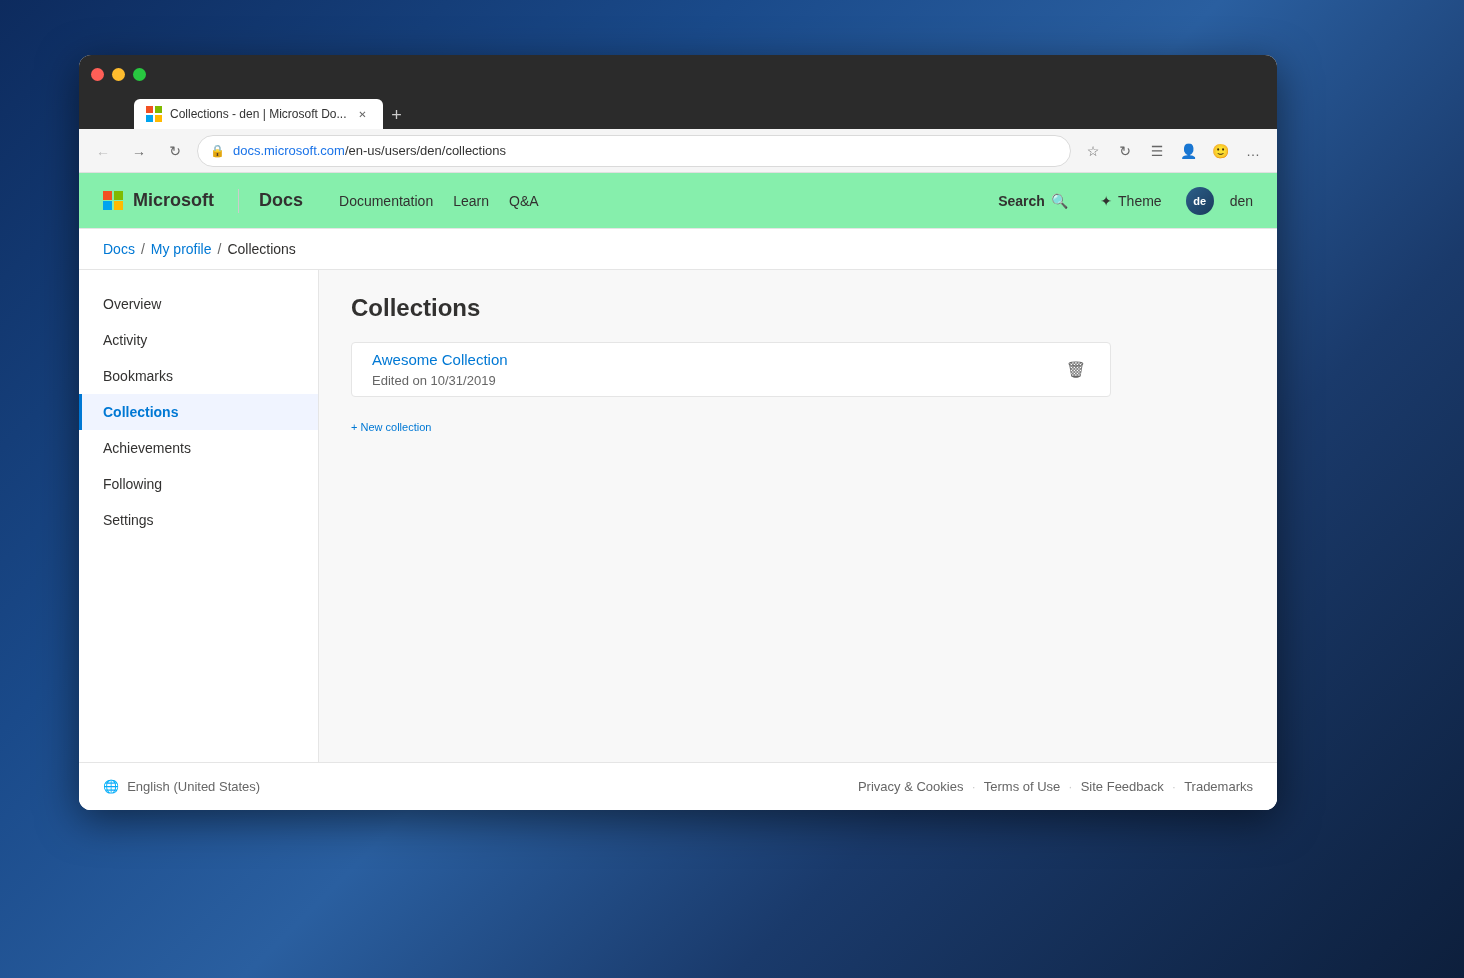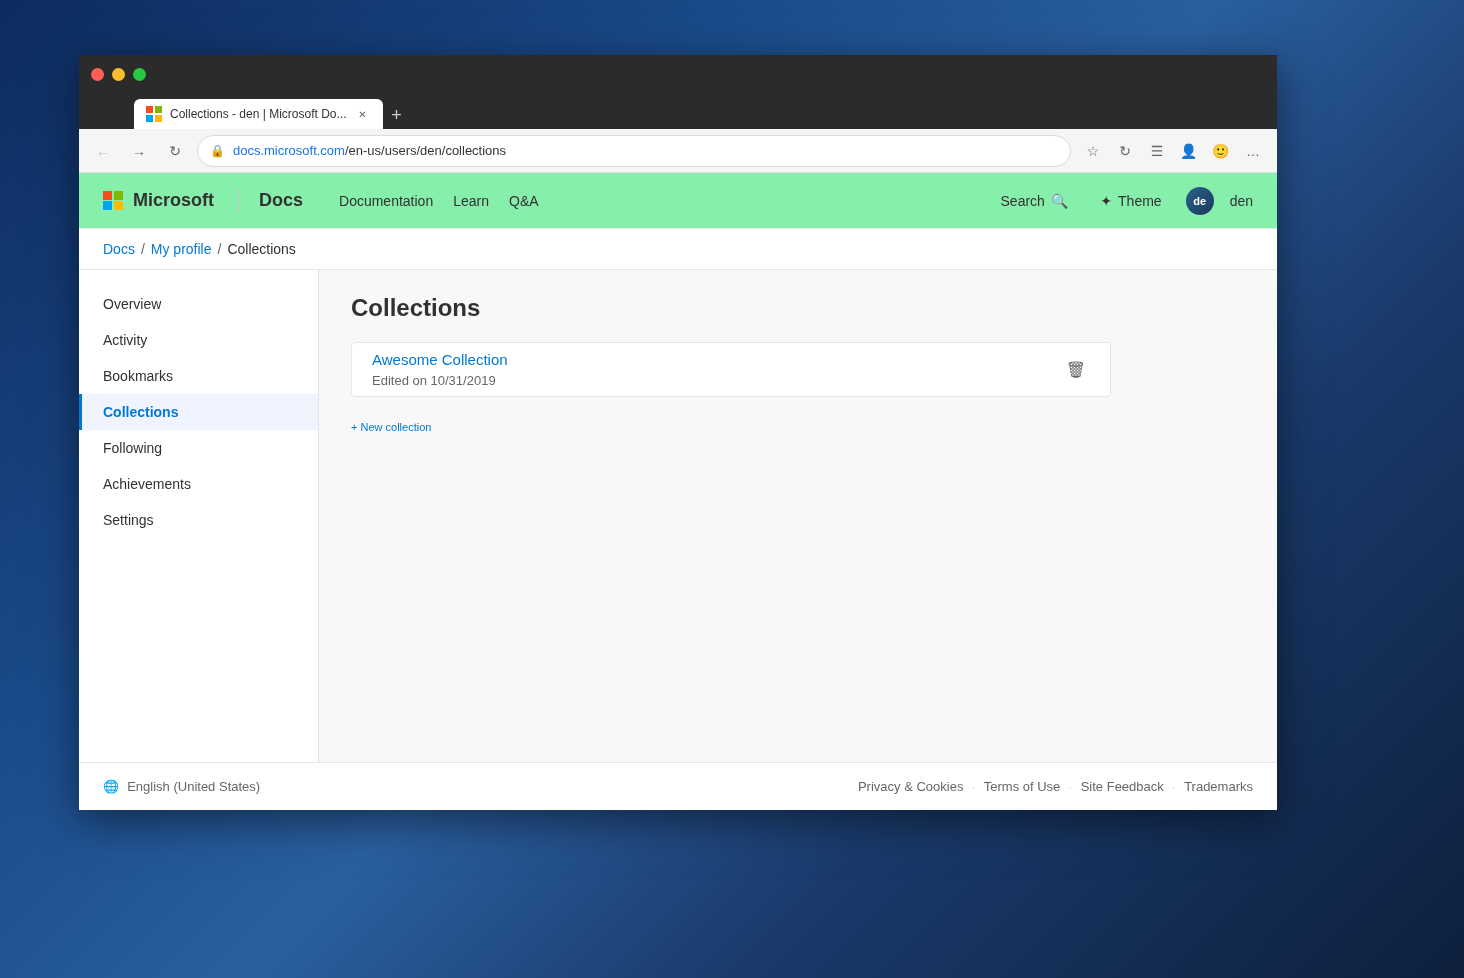"Collections - den | Microsoft" .browser-window { border-radius: 0 -> 12px }
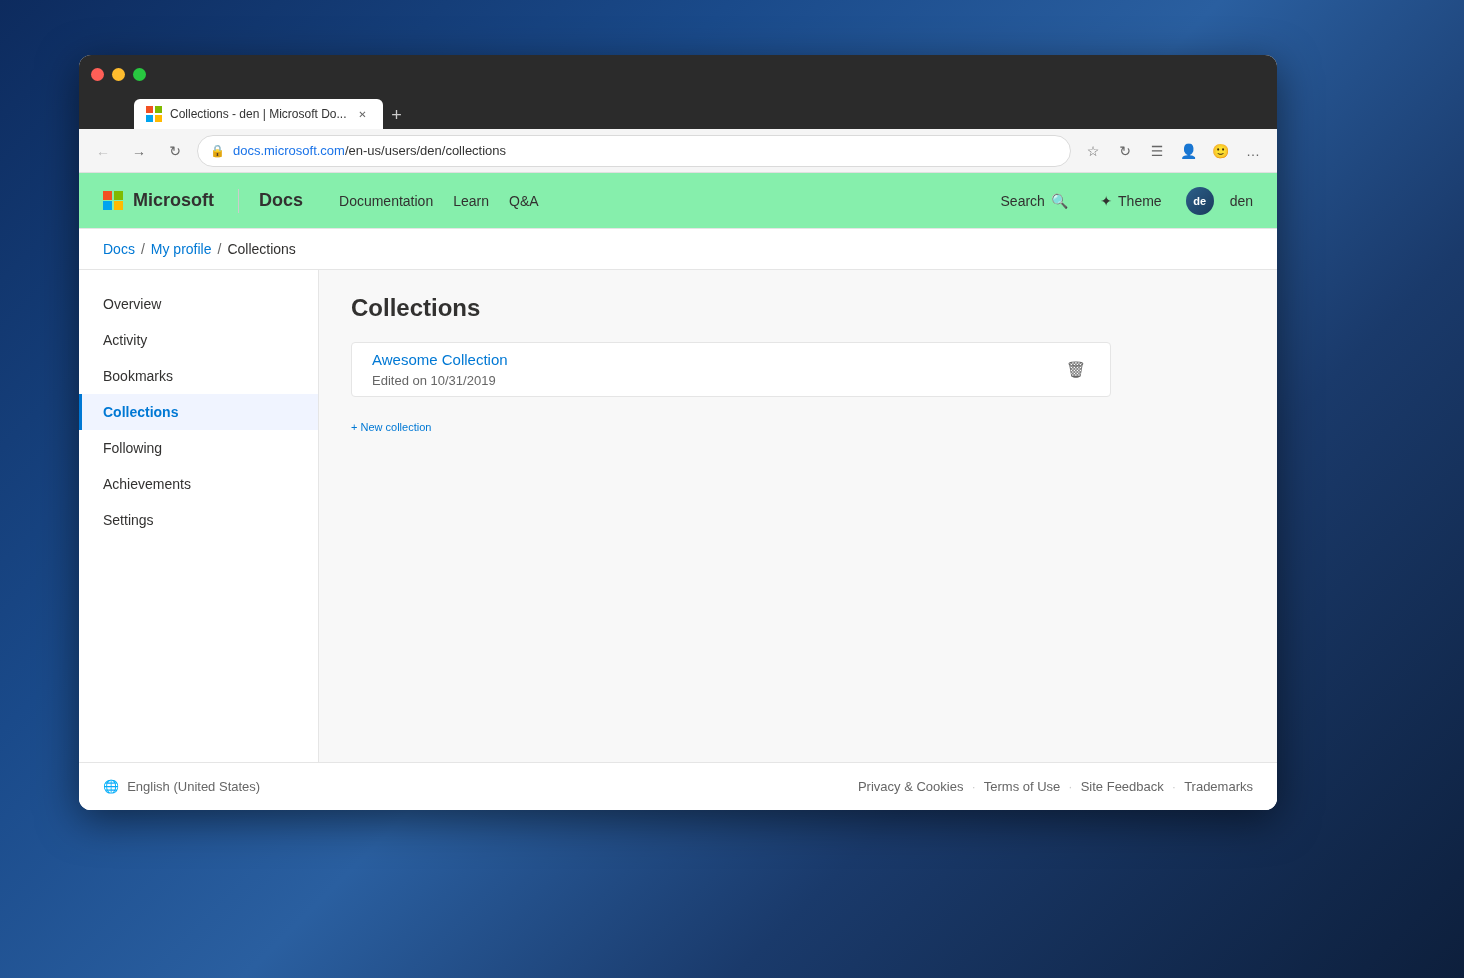"Search" .search-btn { font-weight: none -> bold }
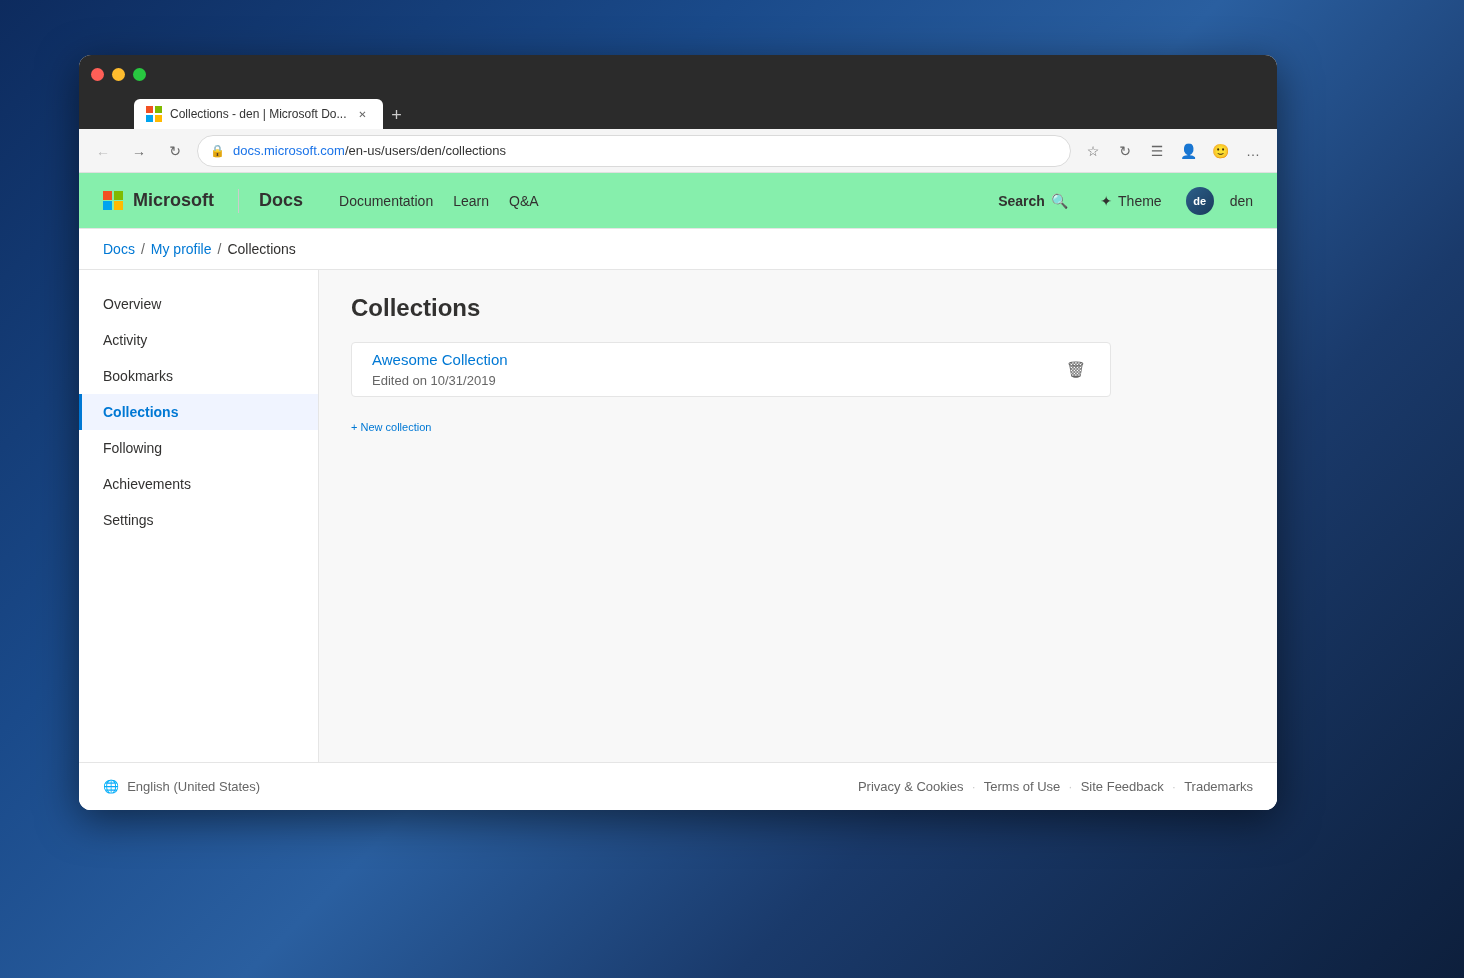"Following" a.sidebar-item { order: before "Achievements" -> after "Achievements" }
